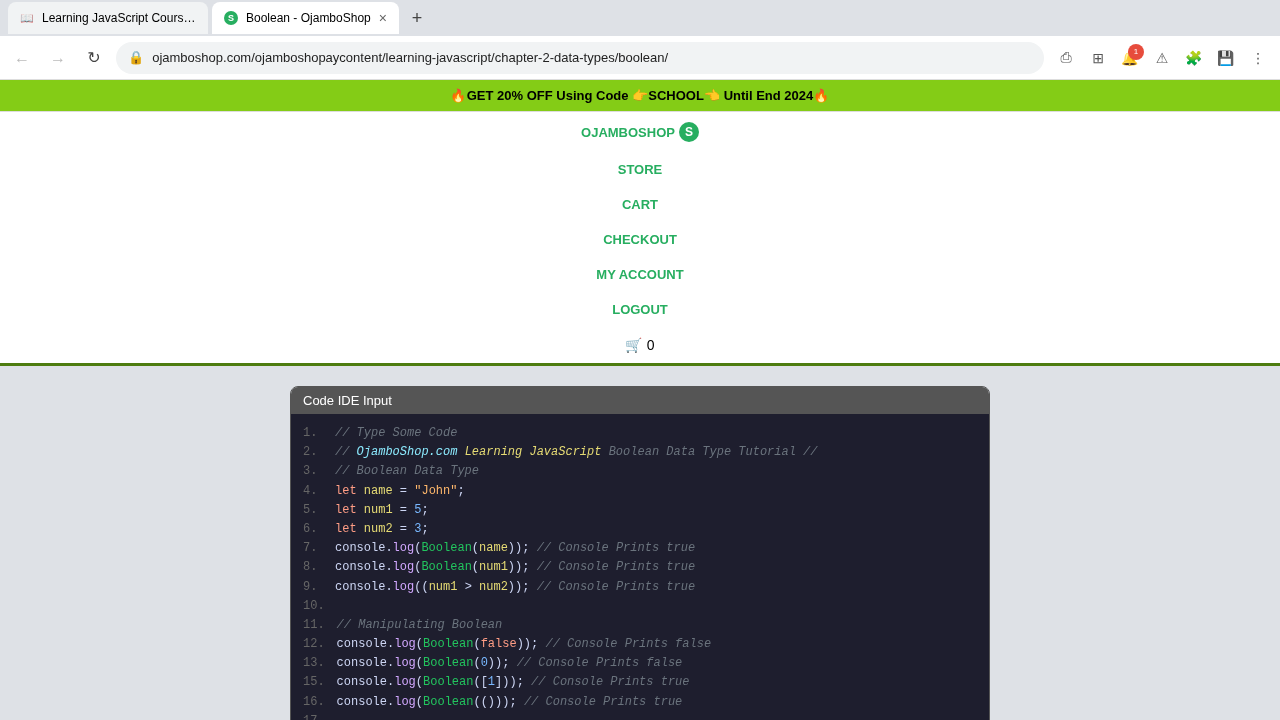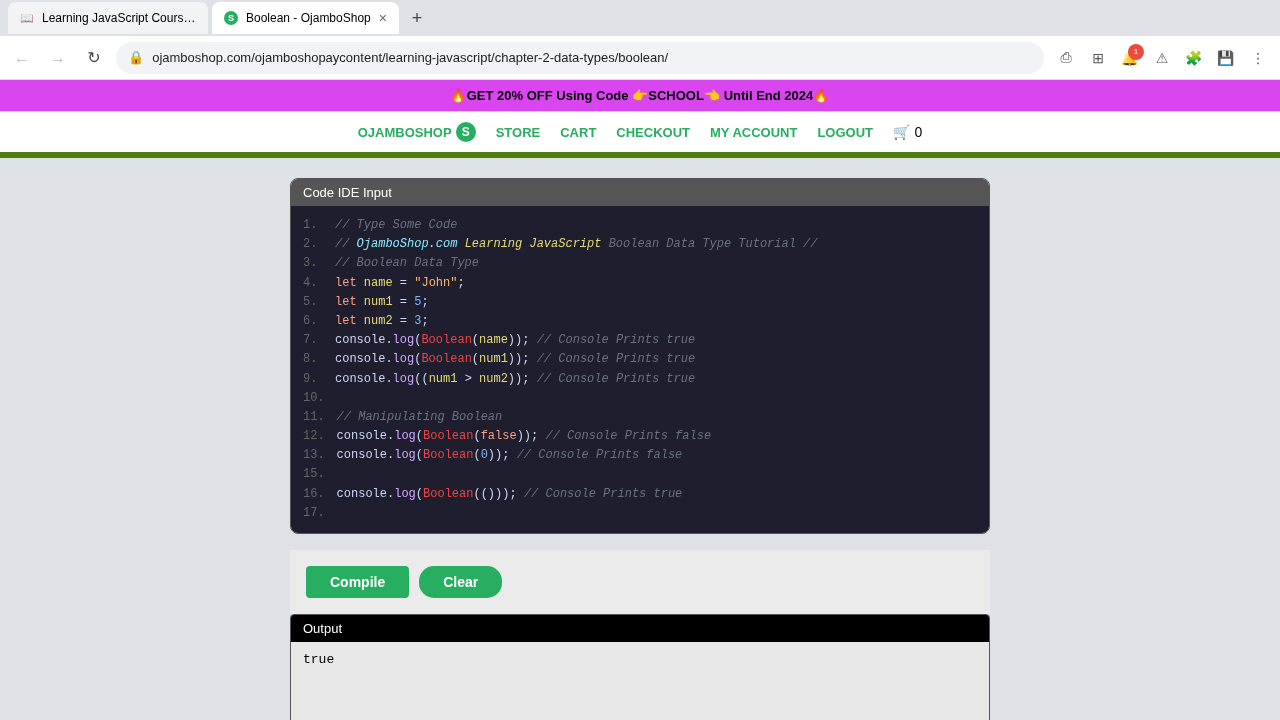"🔥GET 20% OFF Using Code" .promo-bar { background: #d946ef -> #84cc16 }
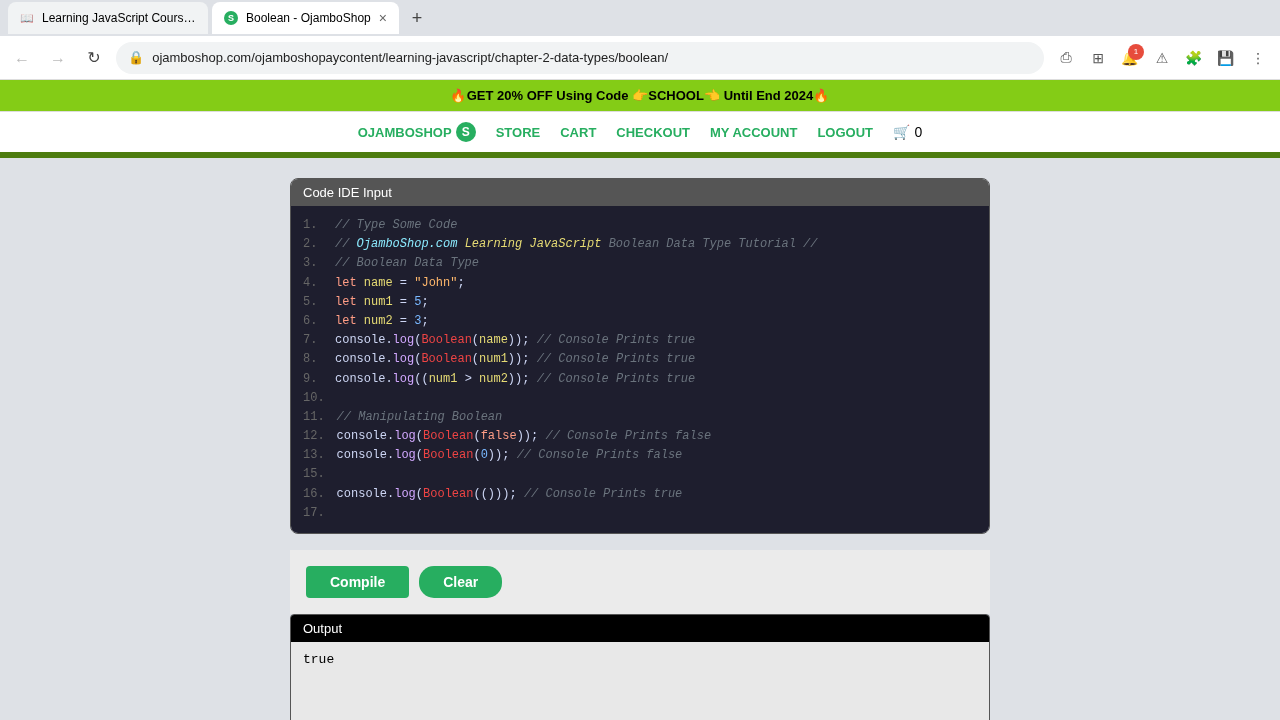"OJAMBOSHOP" .site-nav { border-bottom: 6px solid #4d7c0f -> 3px solid #4d7c0f; flex-direction: none -> column }
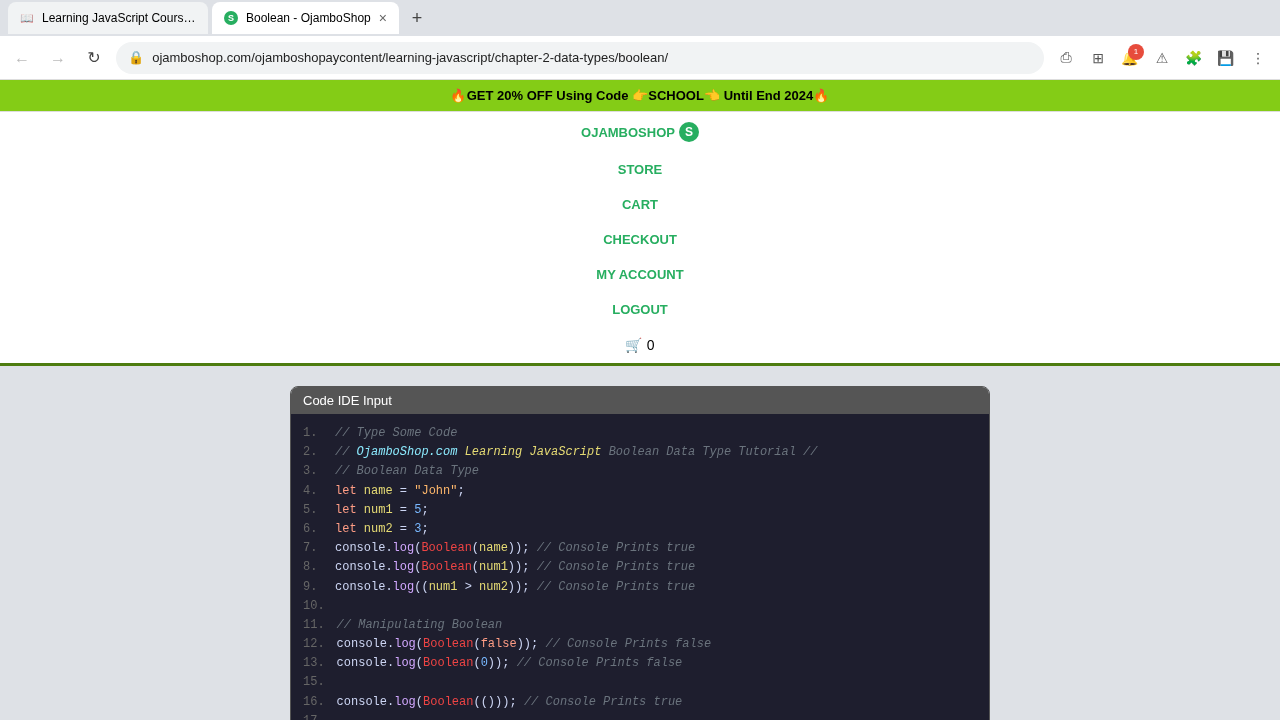"Boolean" .code-function { color: #ef4444 -> #22c55e }
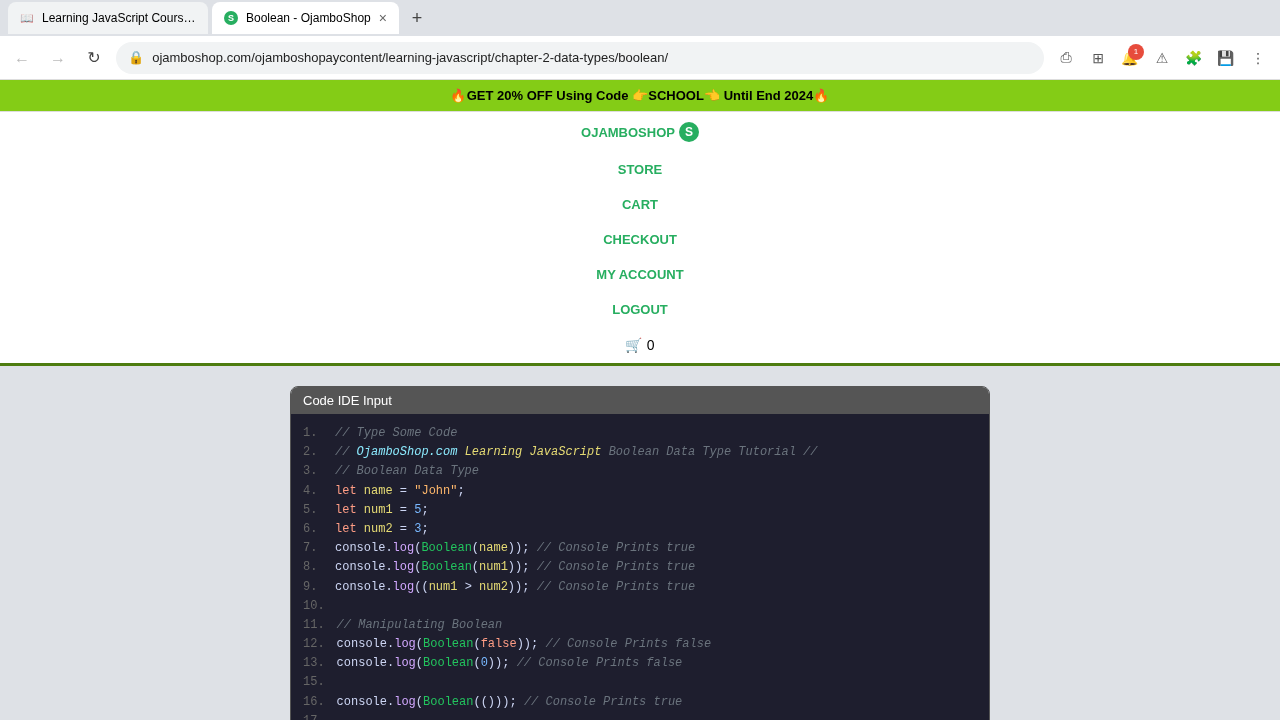"console.log(Boolean([1])); // Console" span { html: none -> <span><span>console.</span><span>log</span><span>(</span><span>Boolean</span><span>([</span><span>1</span><span>]));</span> <span>// Console Prints true</span></span> }
